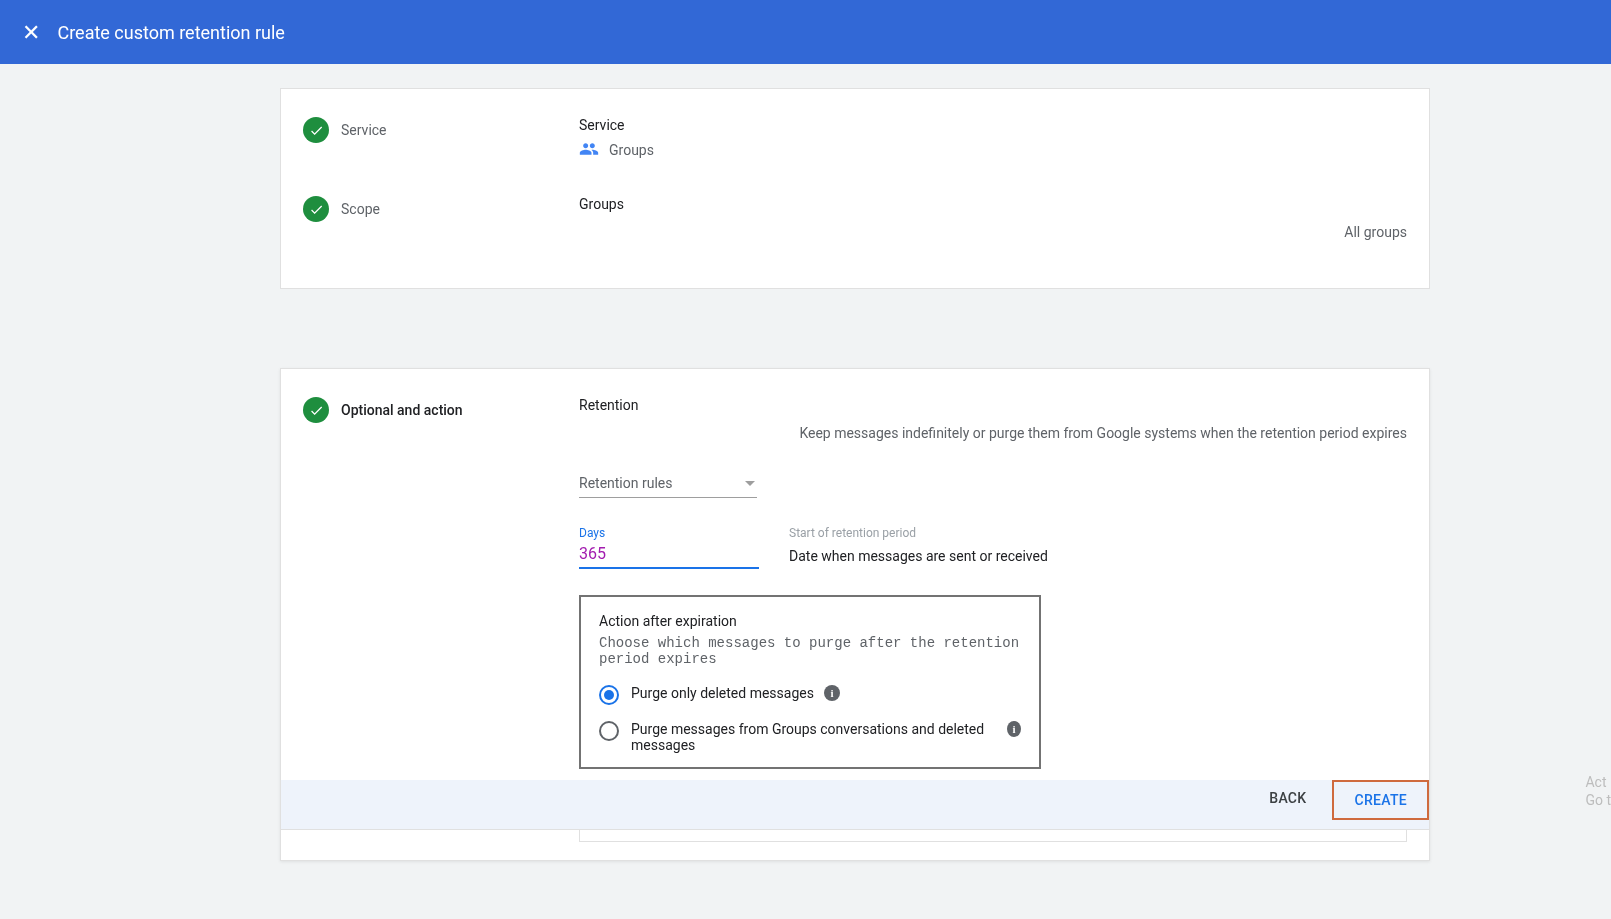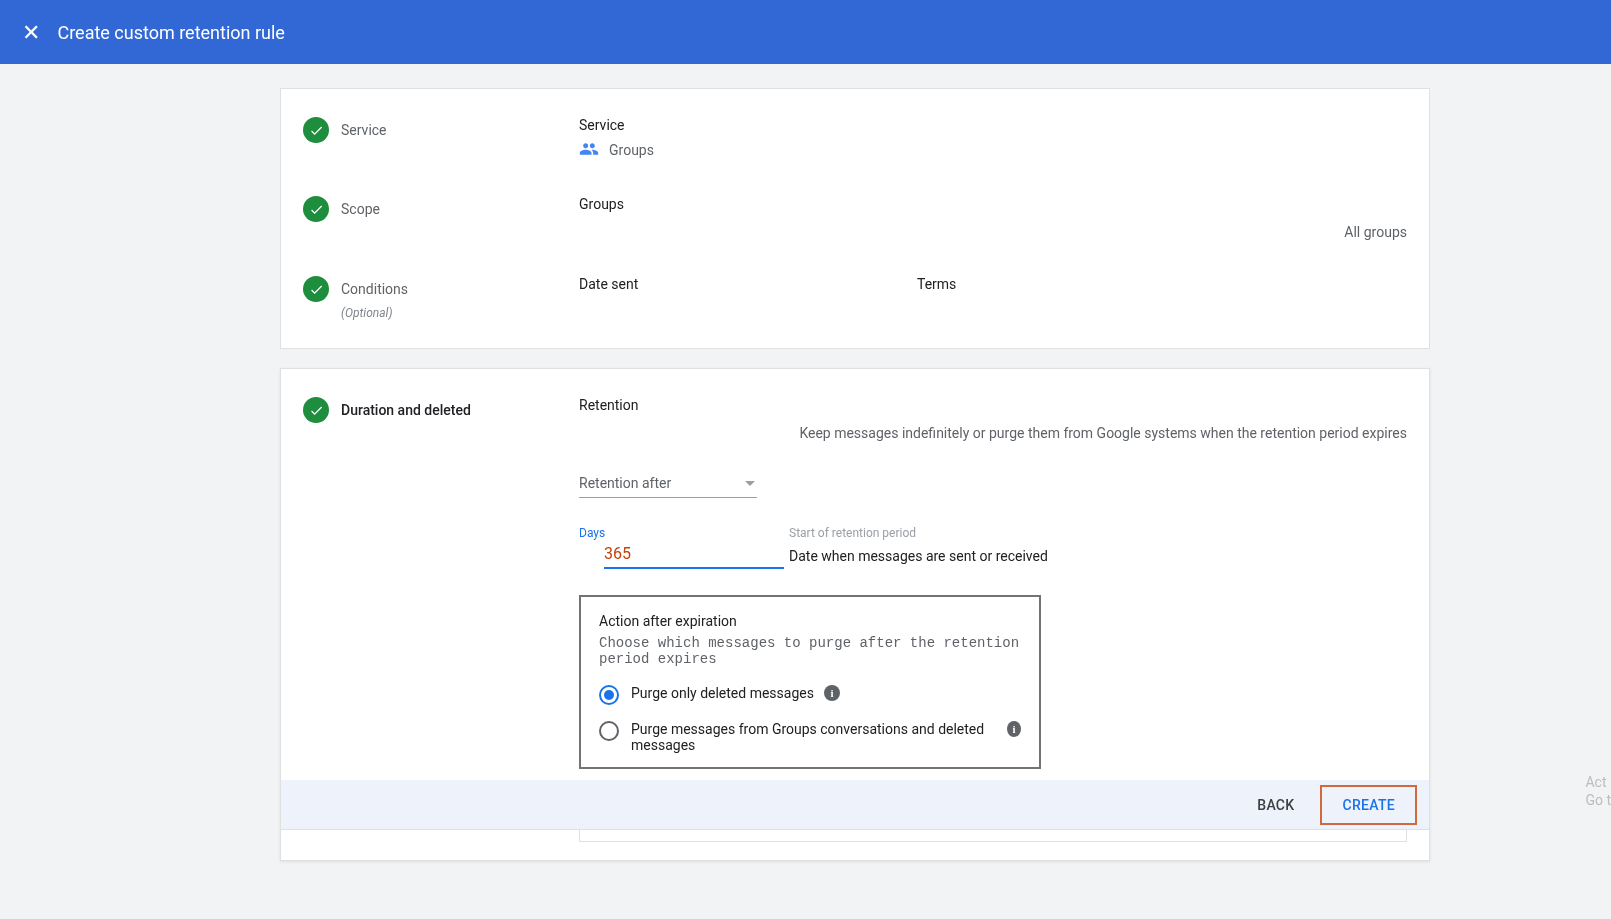"Conditions" div.step-row { html: <div> <div> <span> <svg> <path></path> </svg> </span> <div> <div>Conditions</div> <div>(Optional)</div> </div> </div> <div> <div> <div>Date sent</div> <div>Terms</div> </div> </div> </div> -> none }
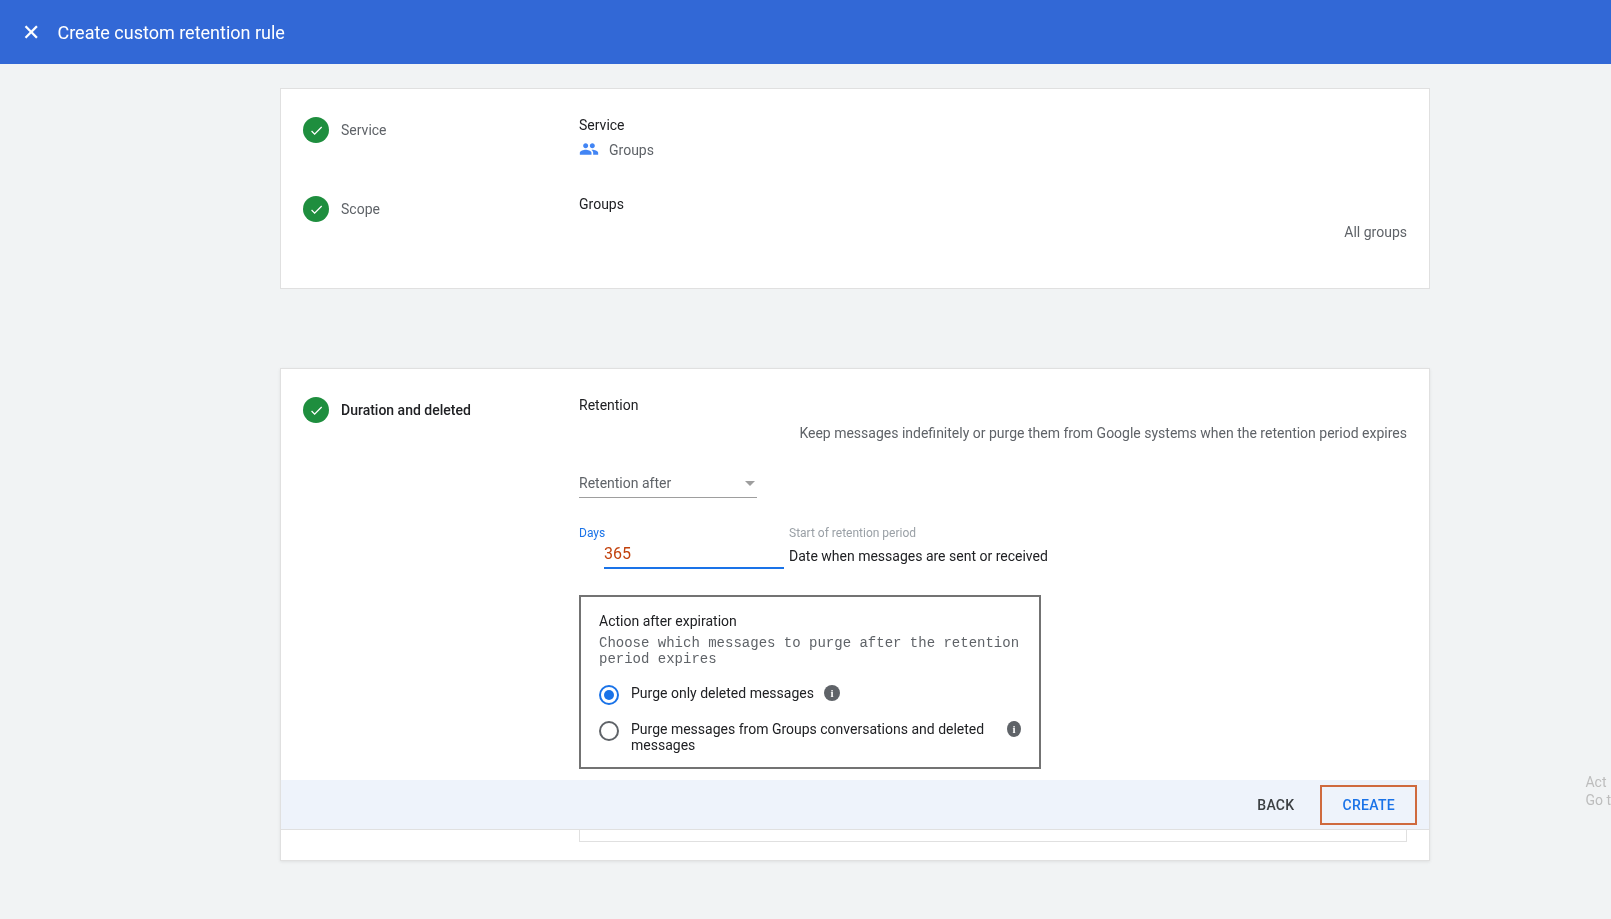"Duration and deleted" div.step-label { text: Duration and deleted -> Optional and action }
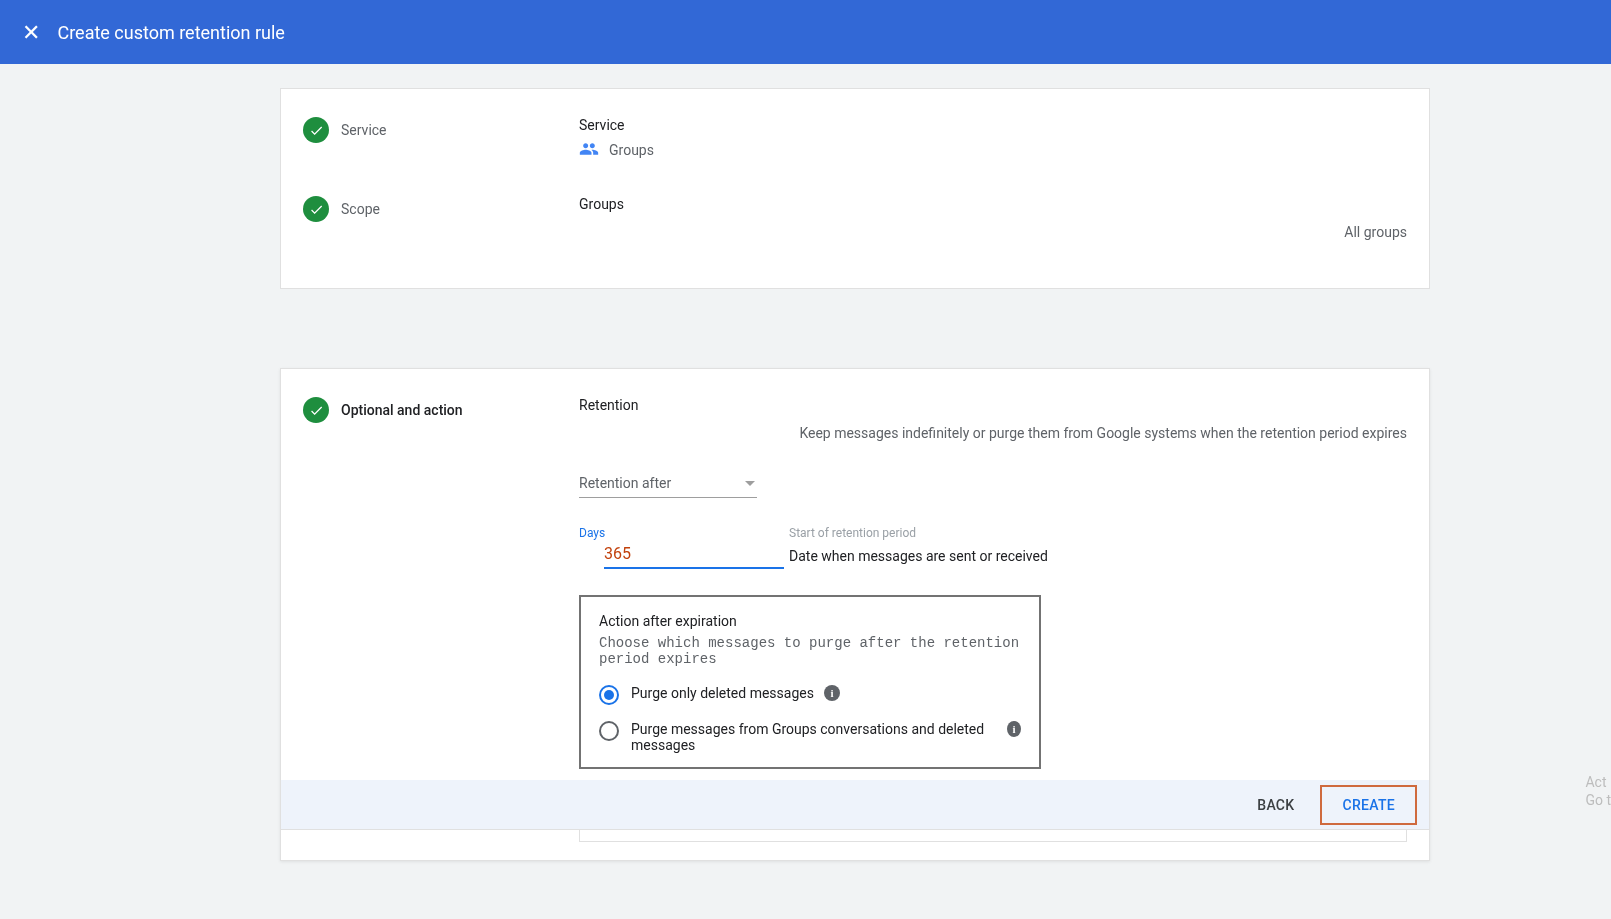"Retention after" span { text: after -> rules }
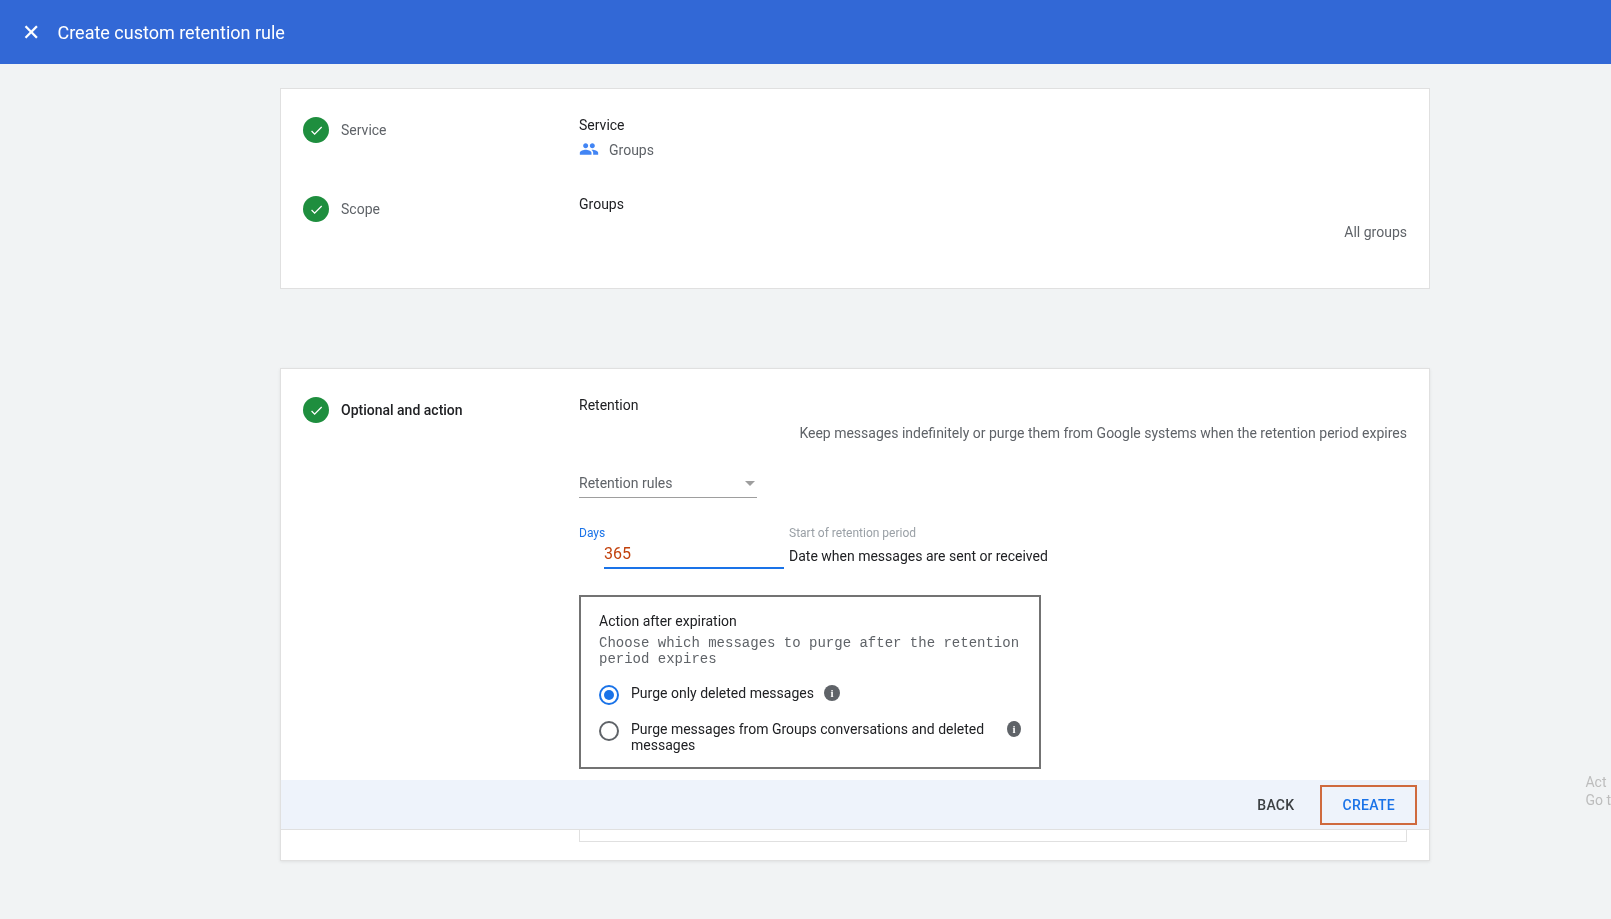"365" .days-input { color: #c2410c -> #a21caf; margin-left: 25px -> none }
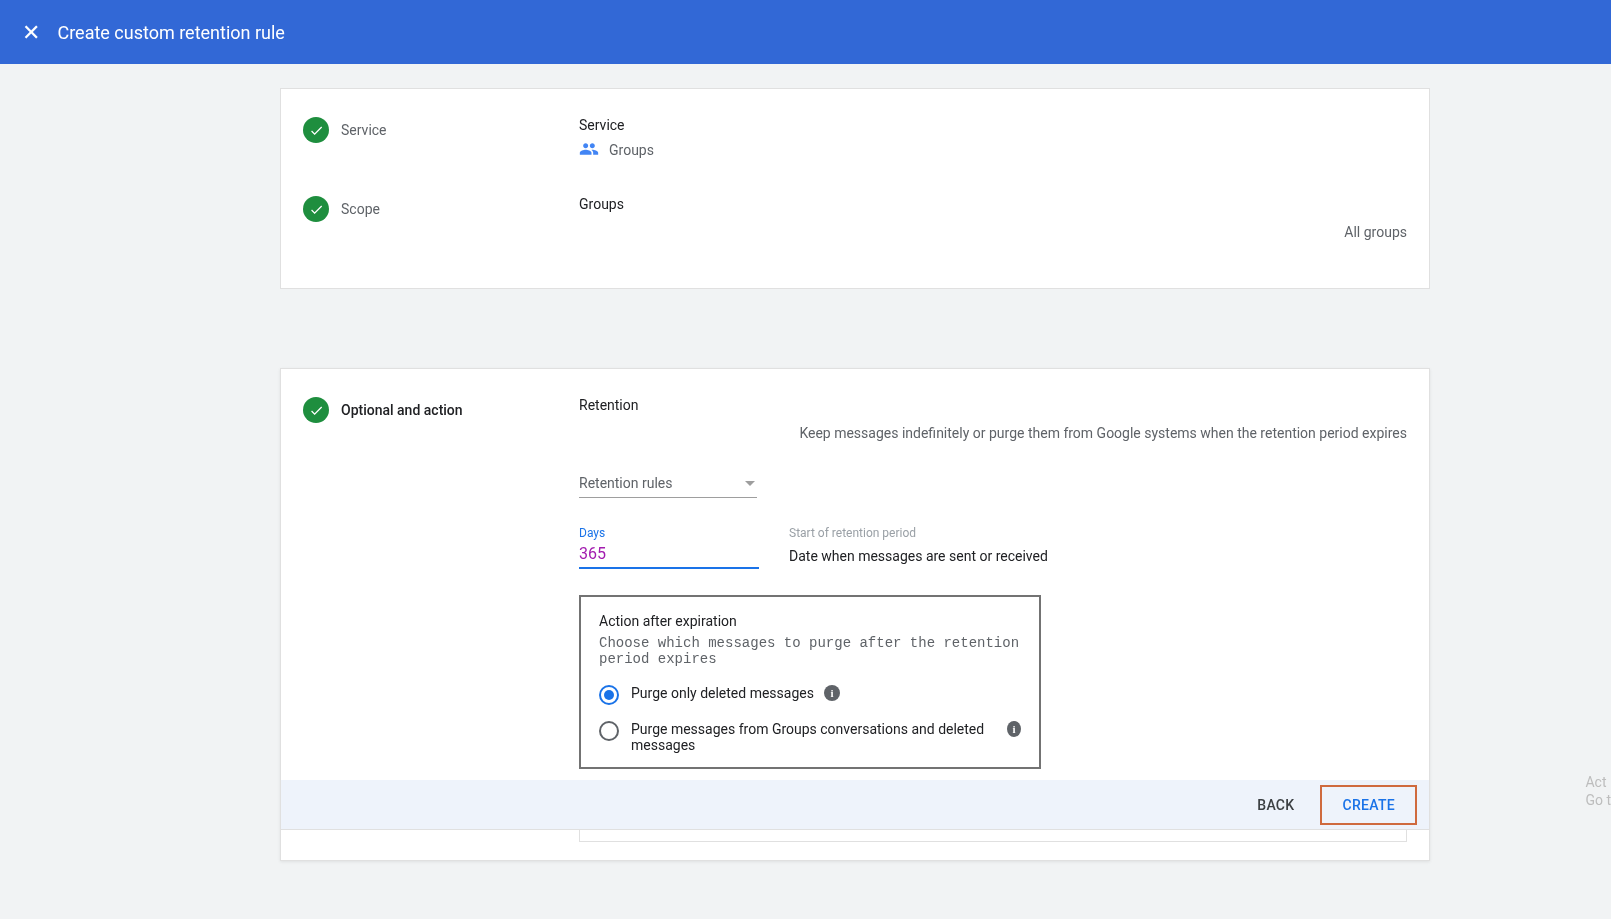"BACK" .footer { align-items: center -> flex-start; padding-right: 12px -> 0 }
